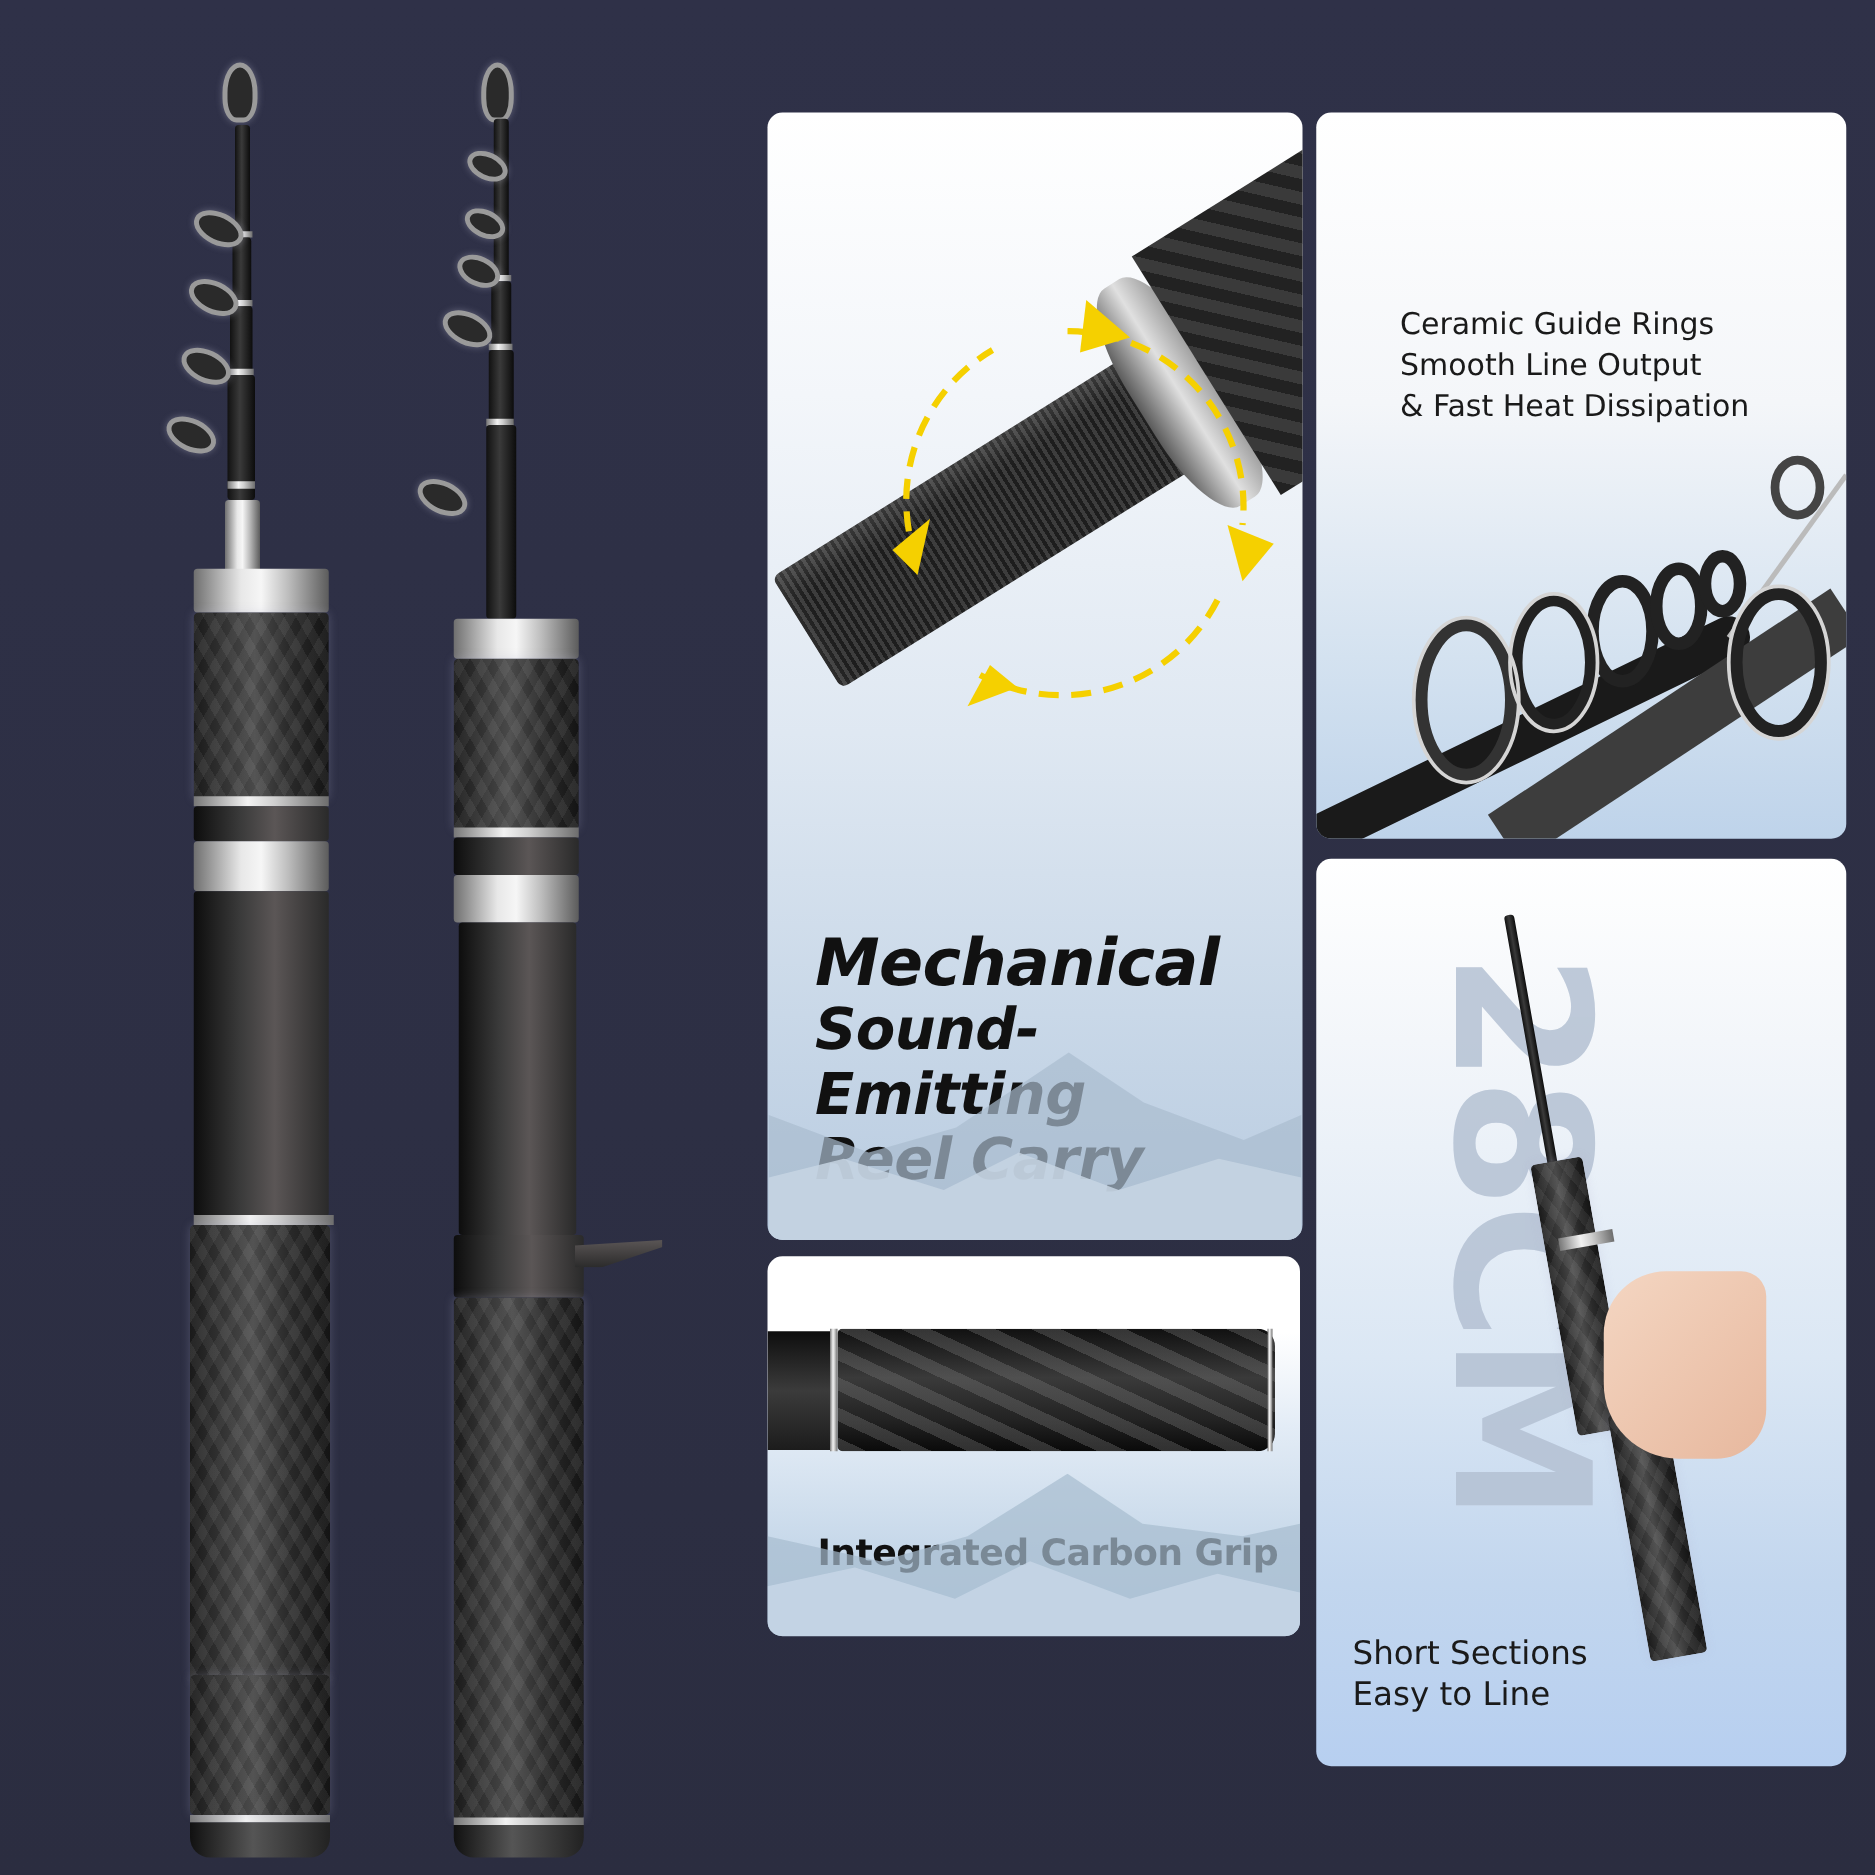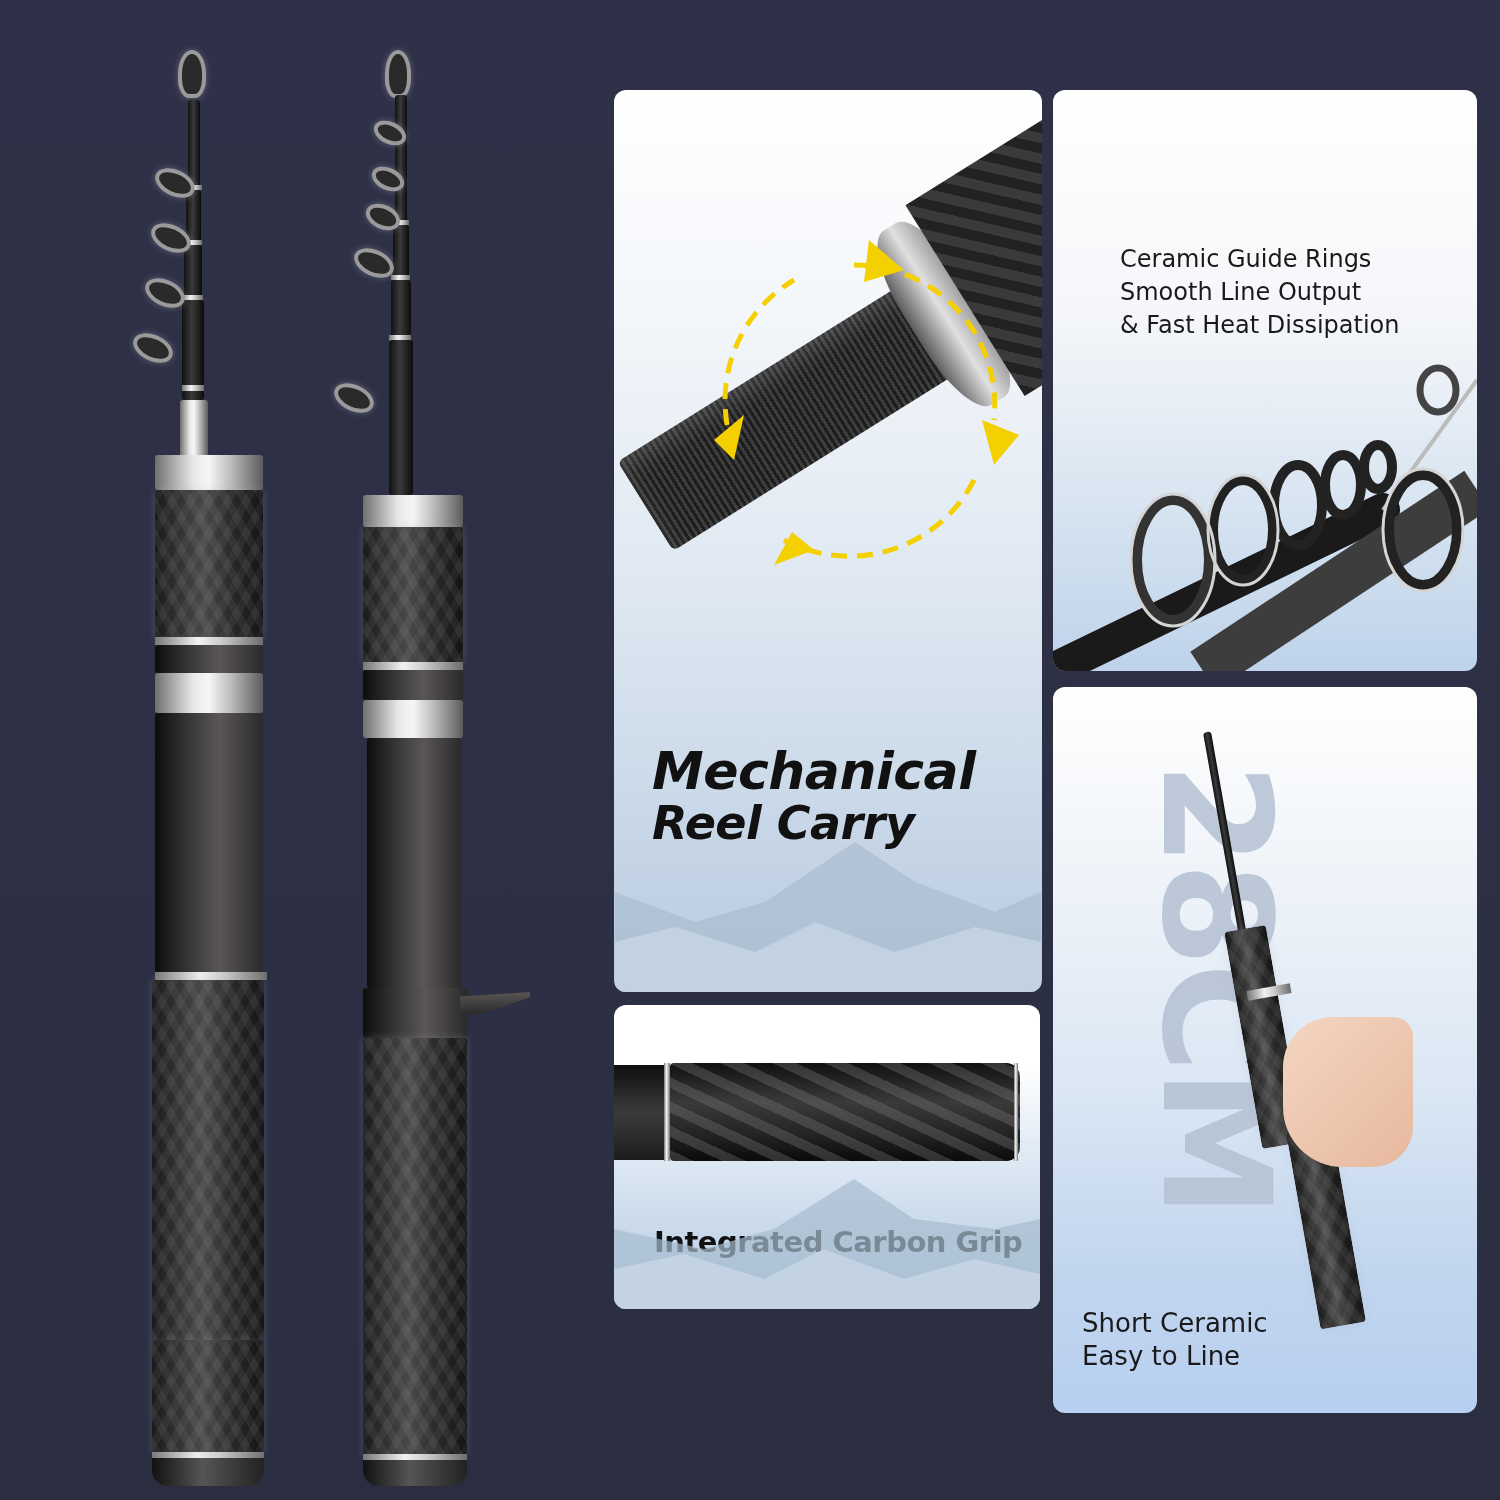"Sound-Emitting" div { html: none -> <div>Sound-Emitting</div> }
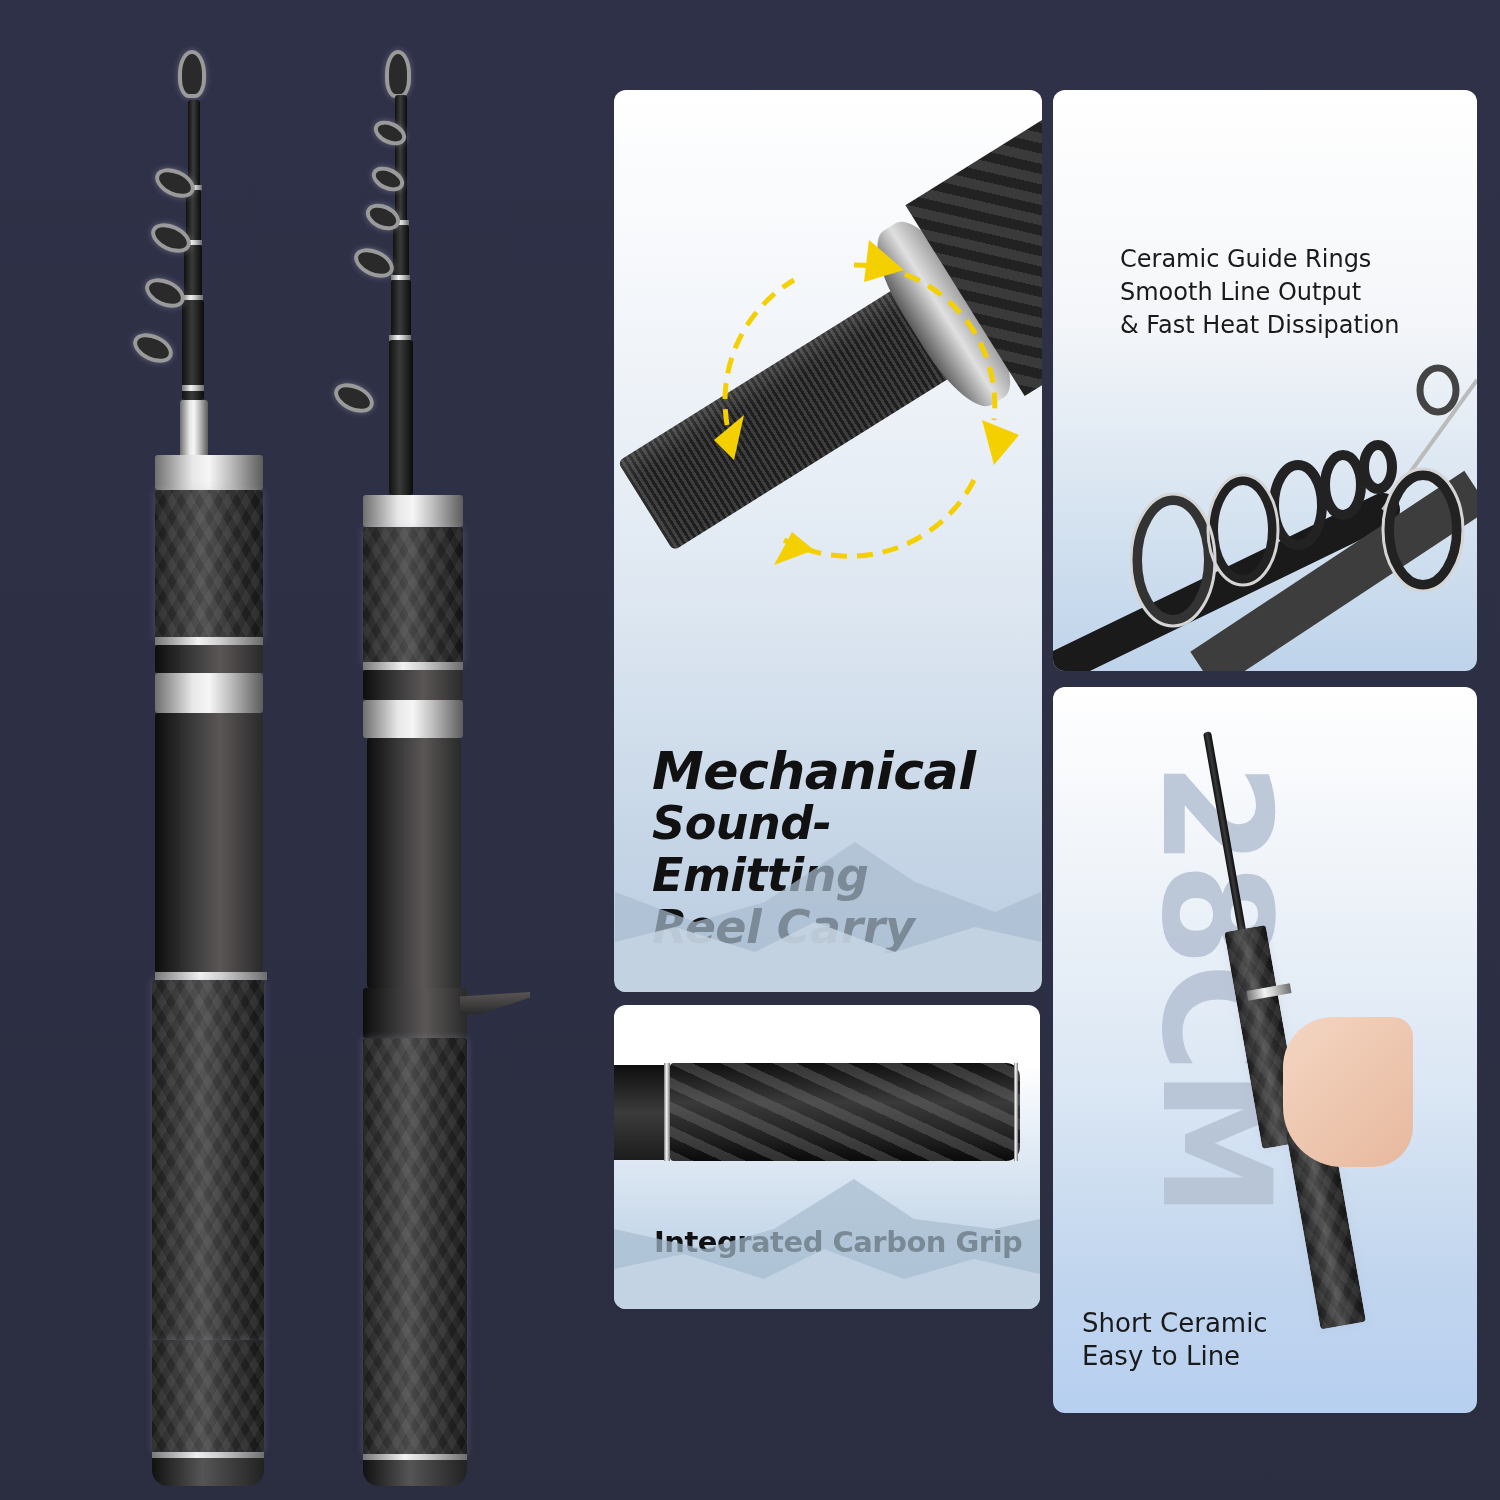"Short Ceramic" div { text: Ceramic -> Sections }
